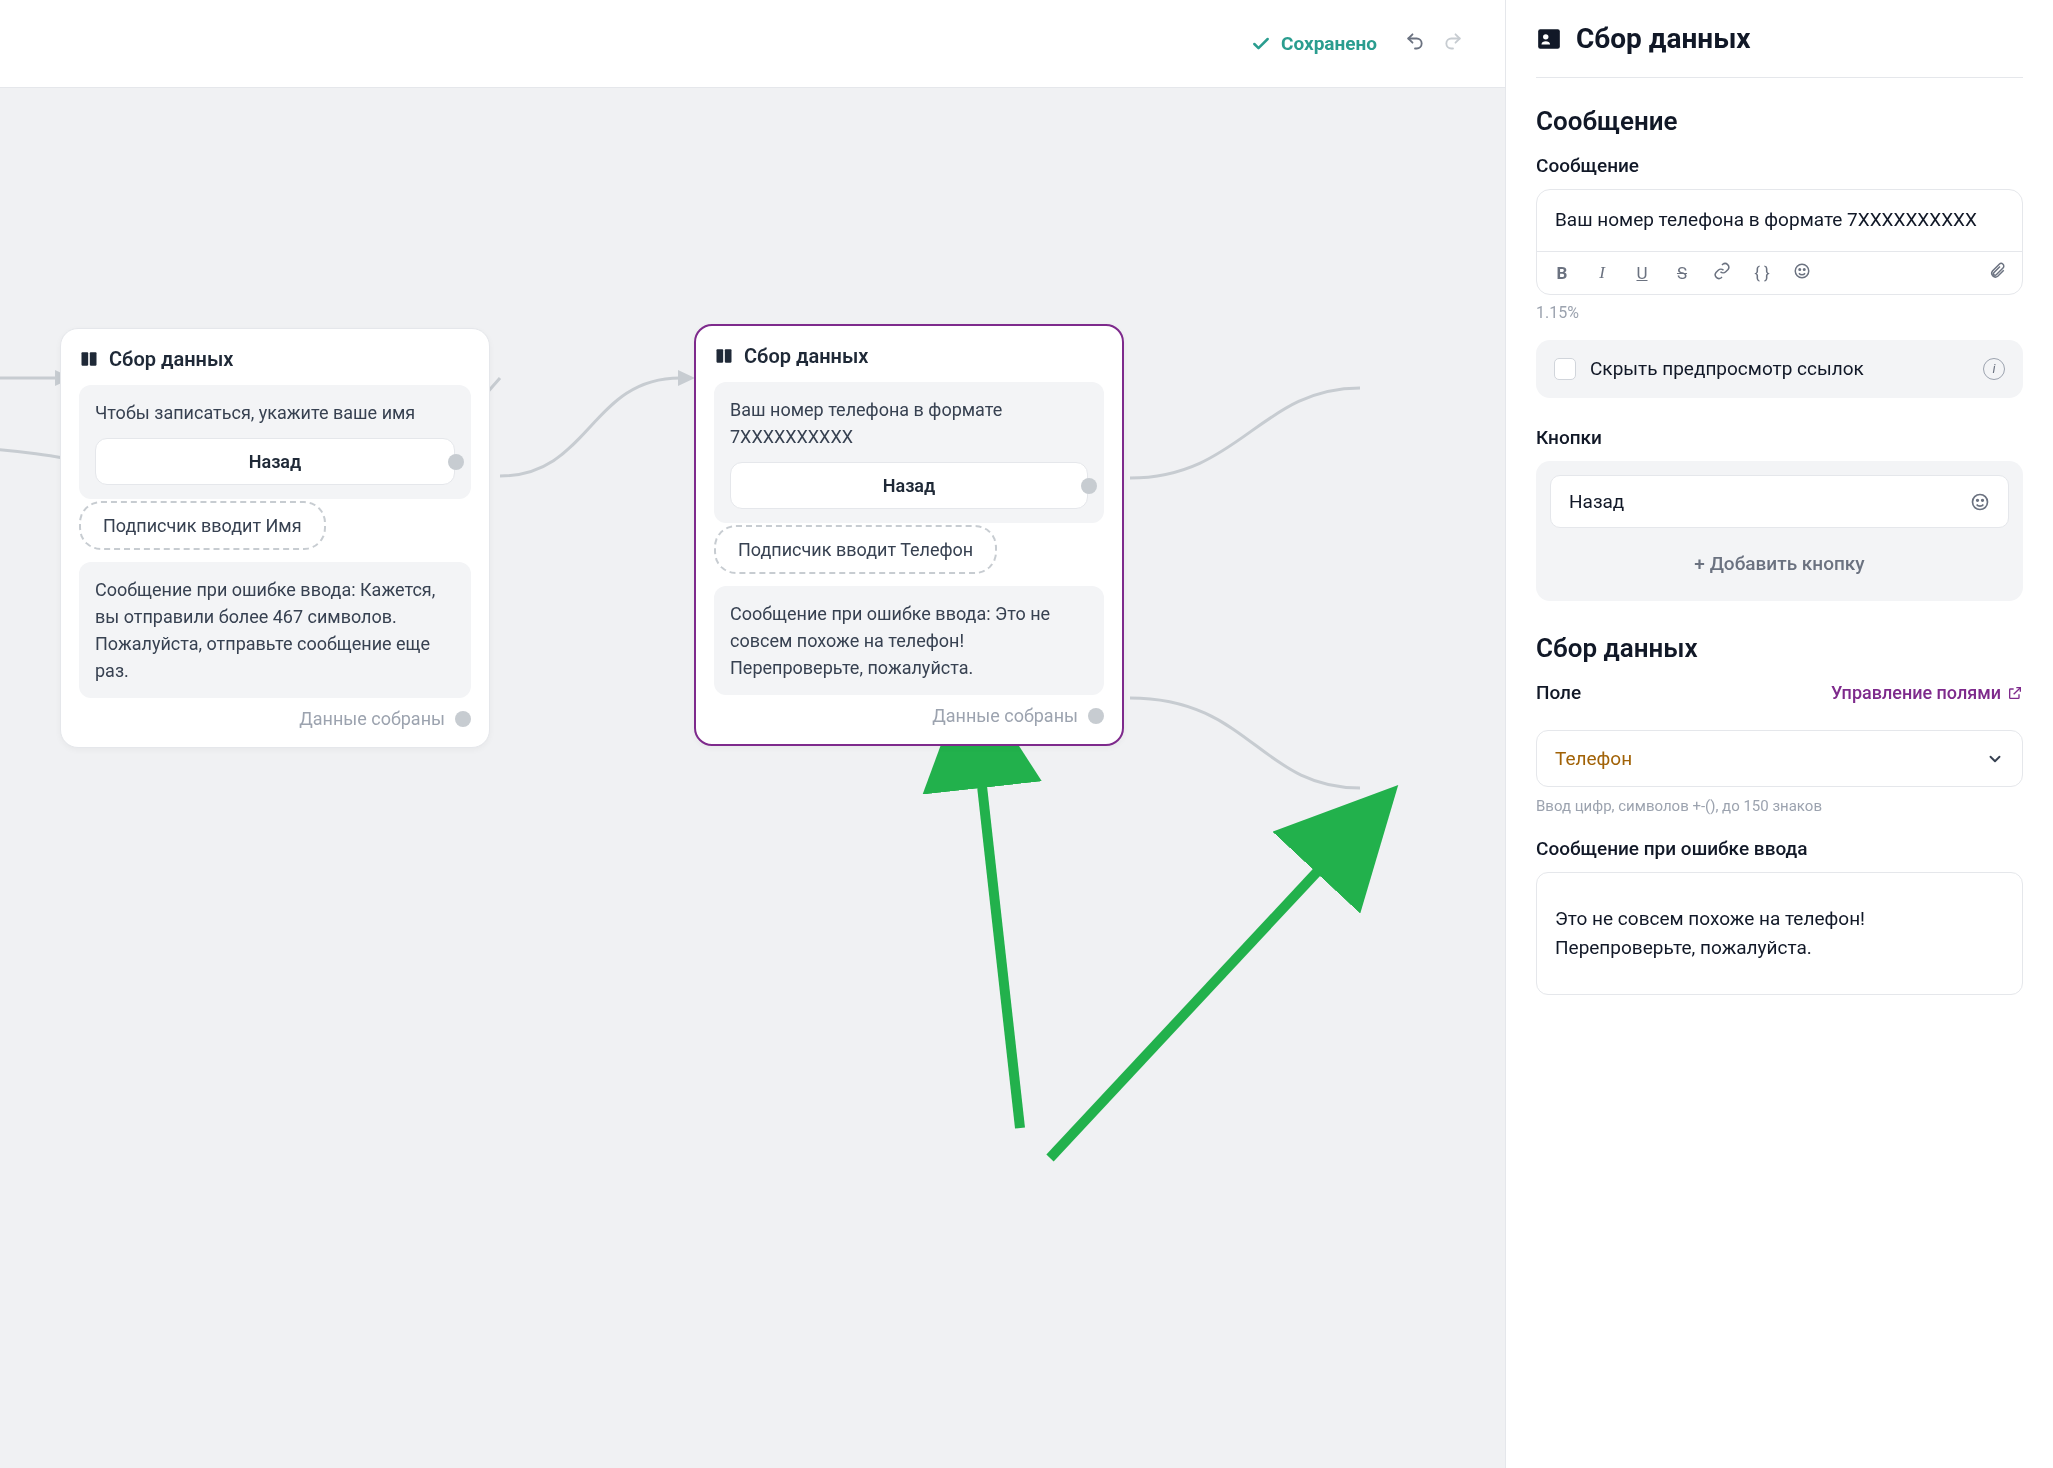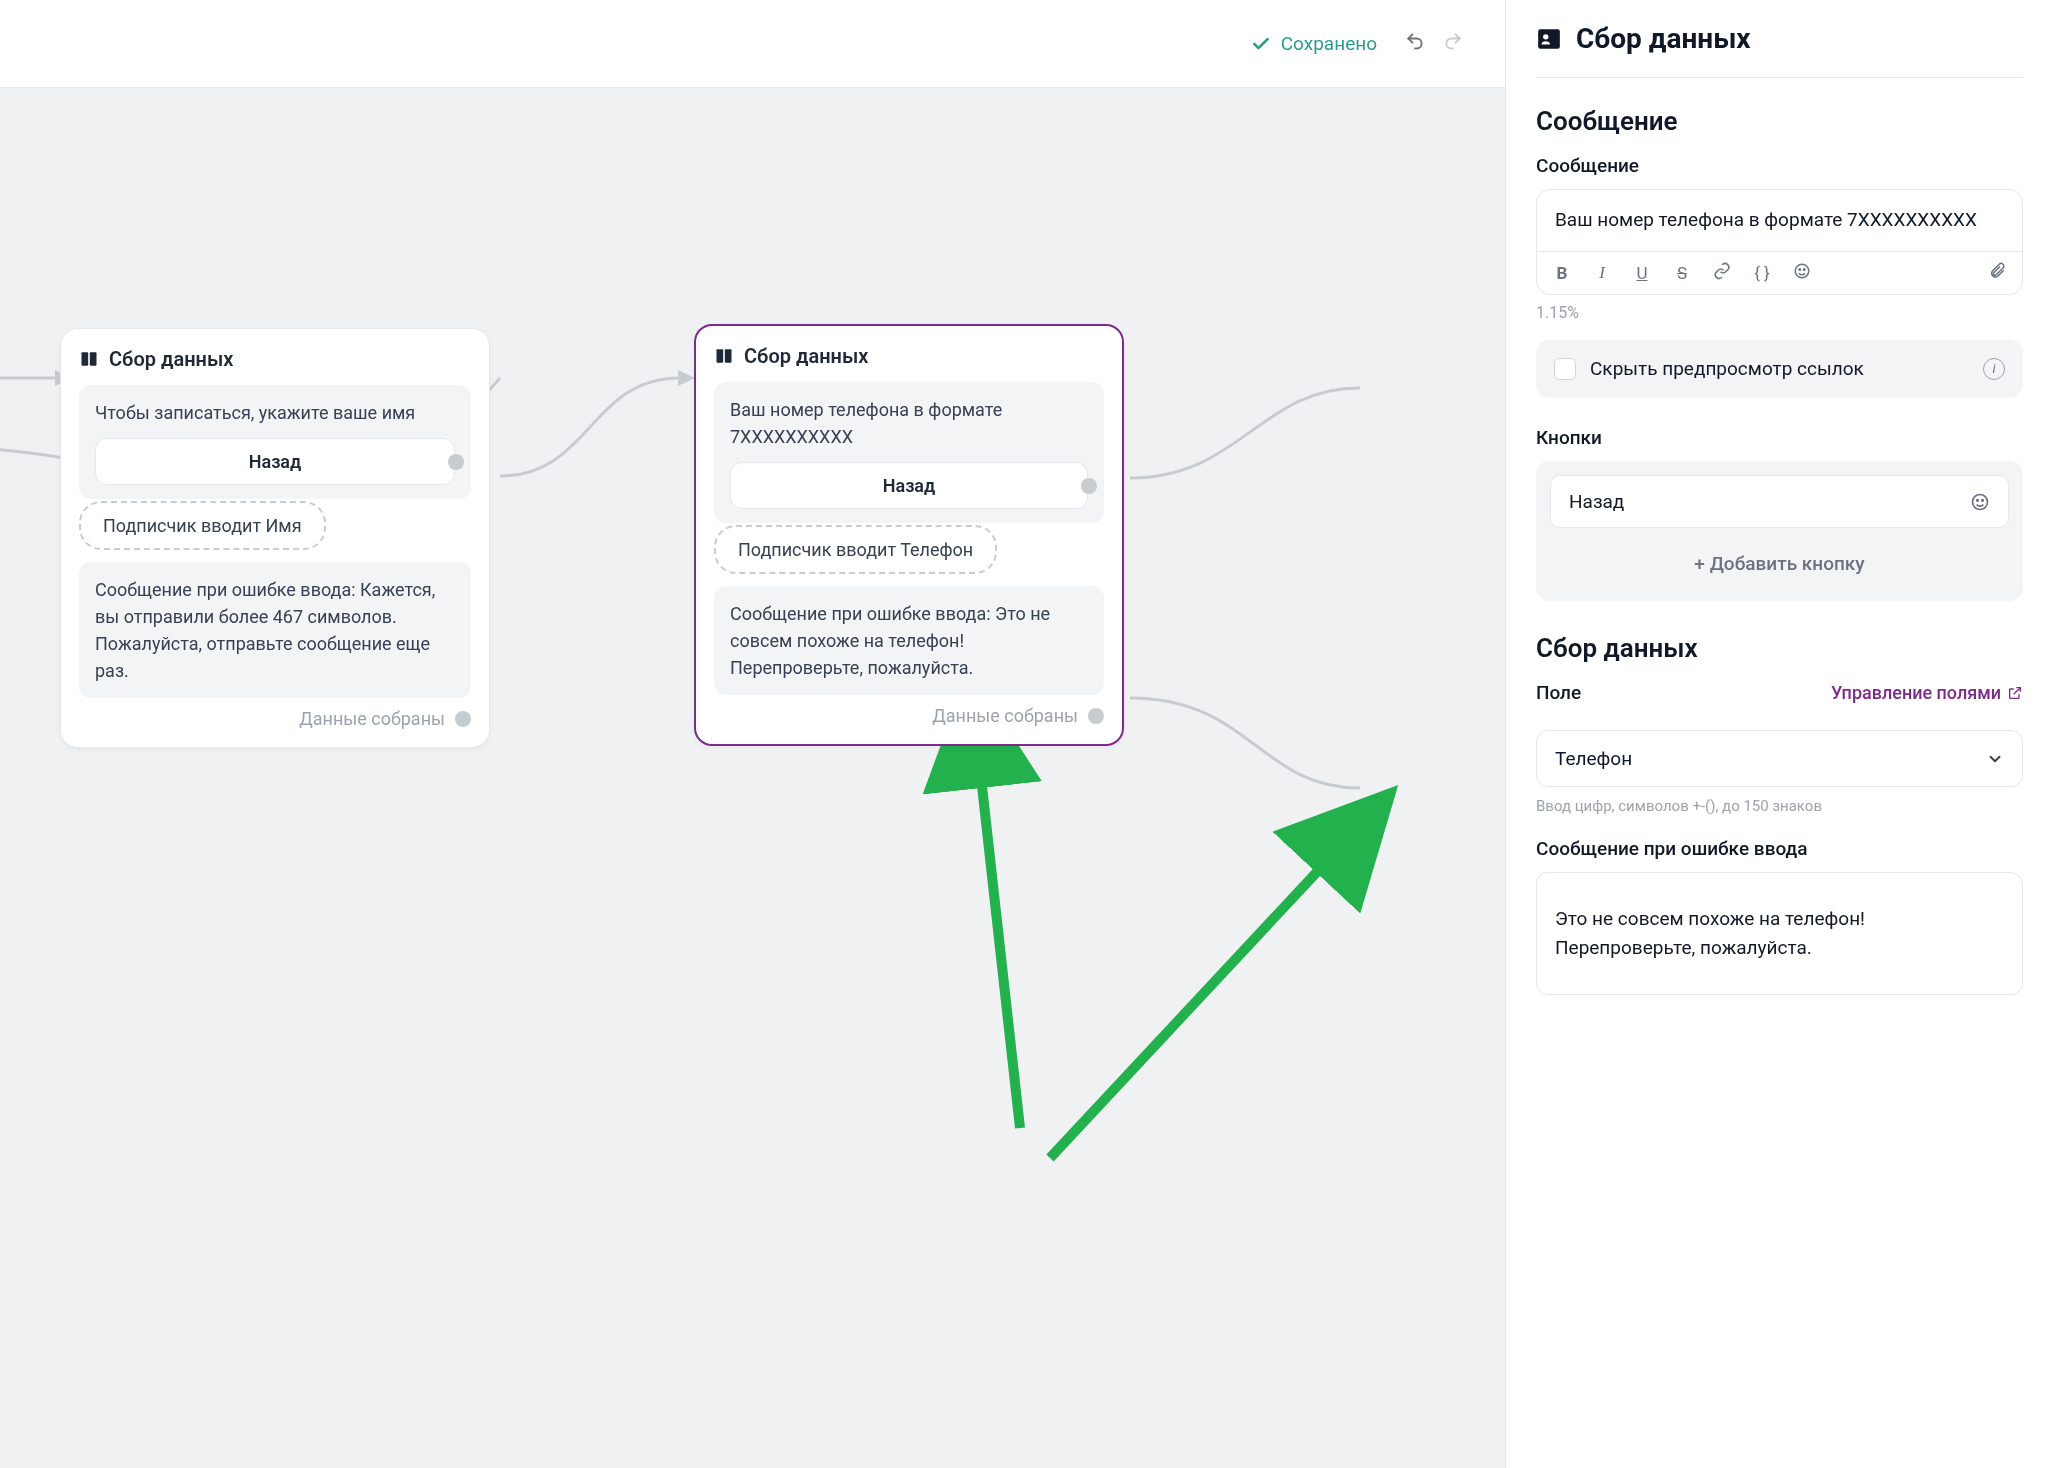"Сохранено" .saved-wrap { font-weight: 400 -> 700 }
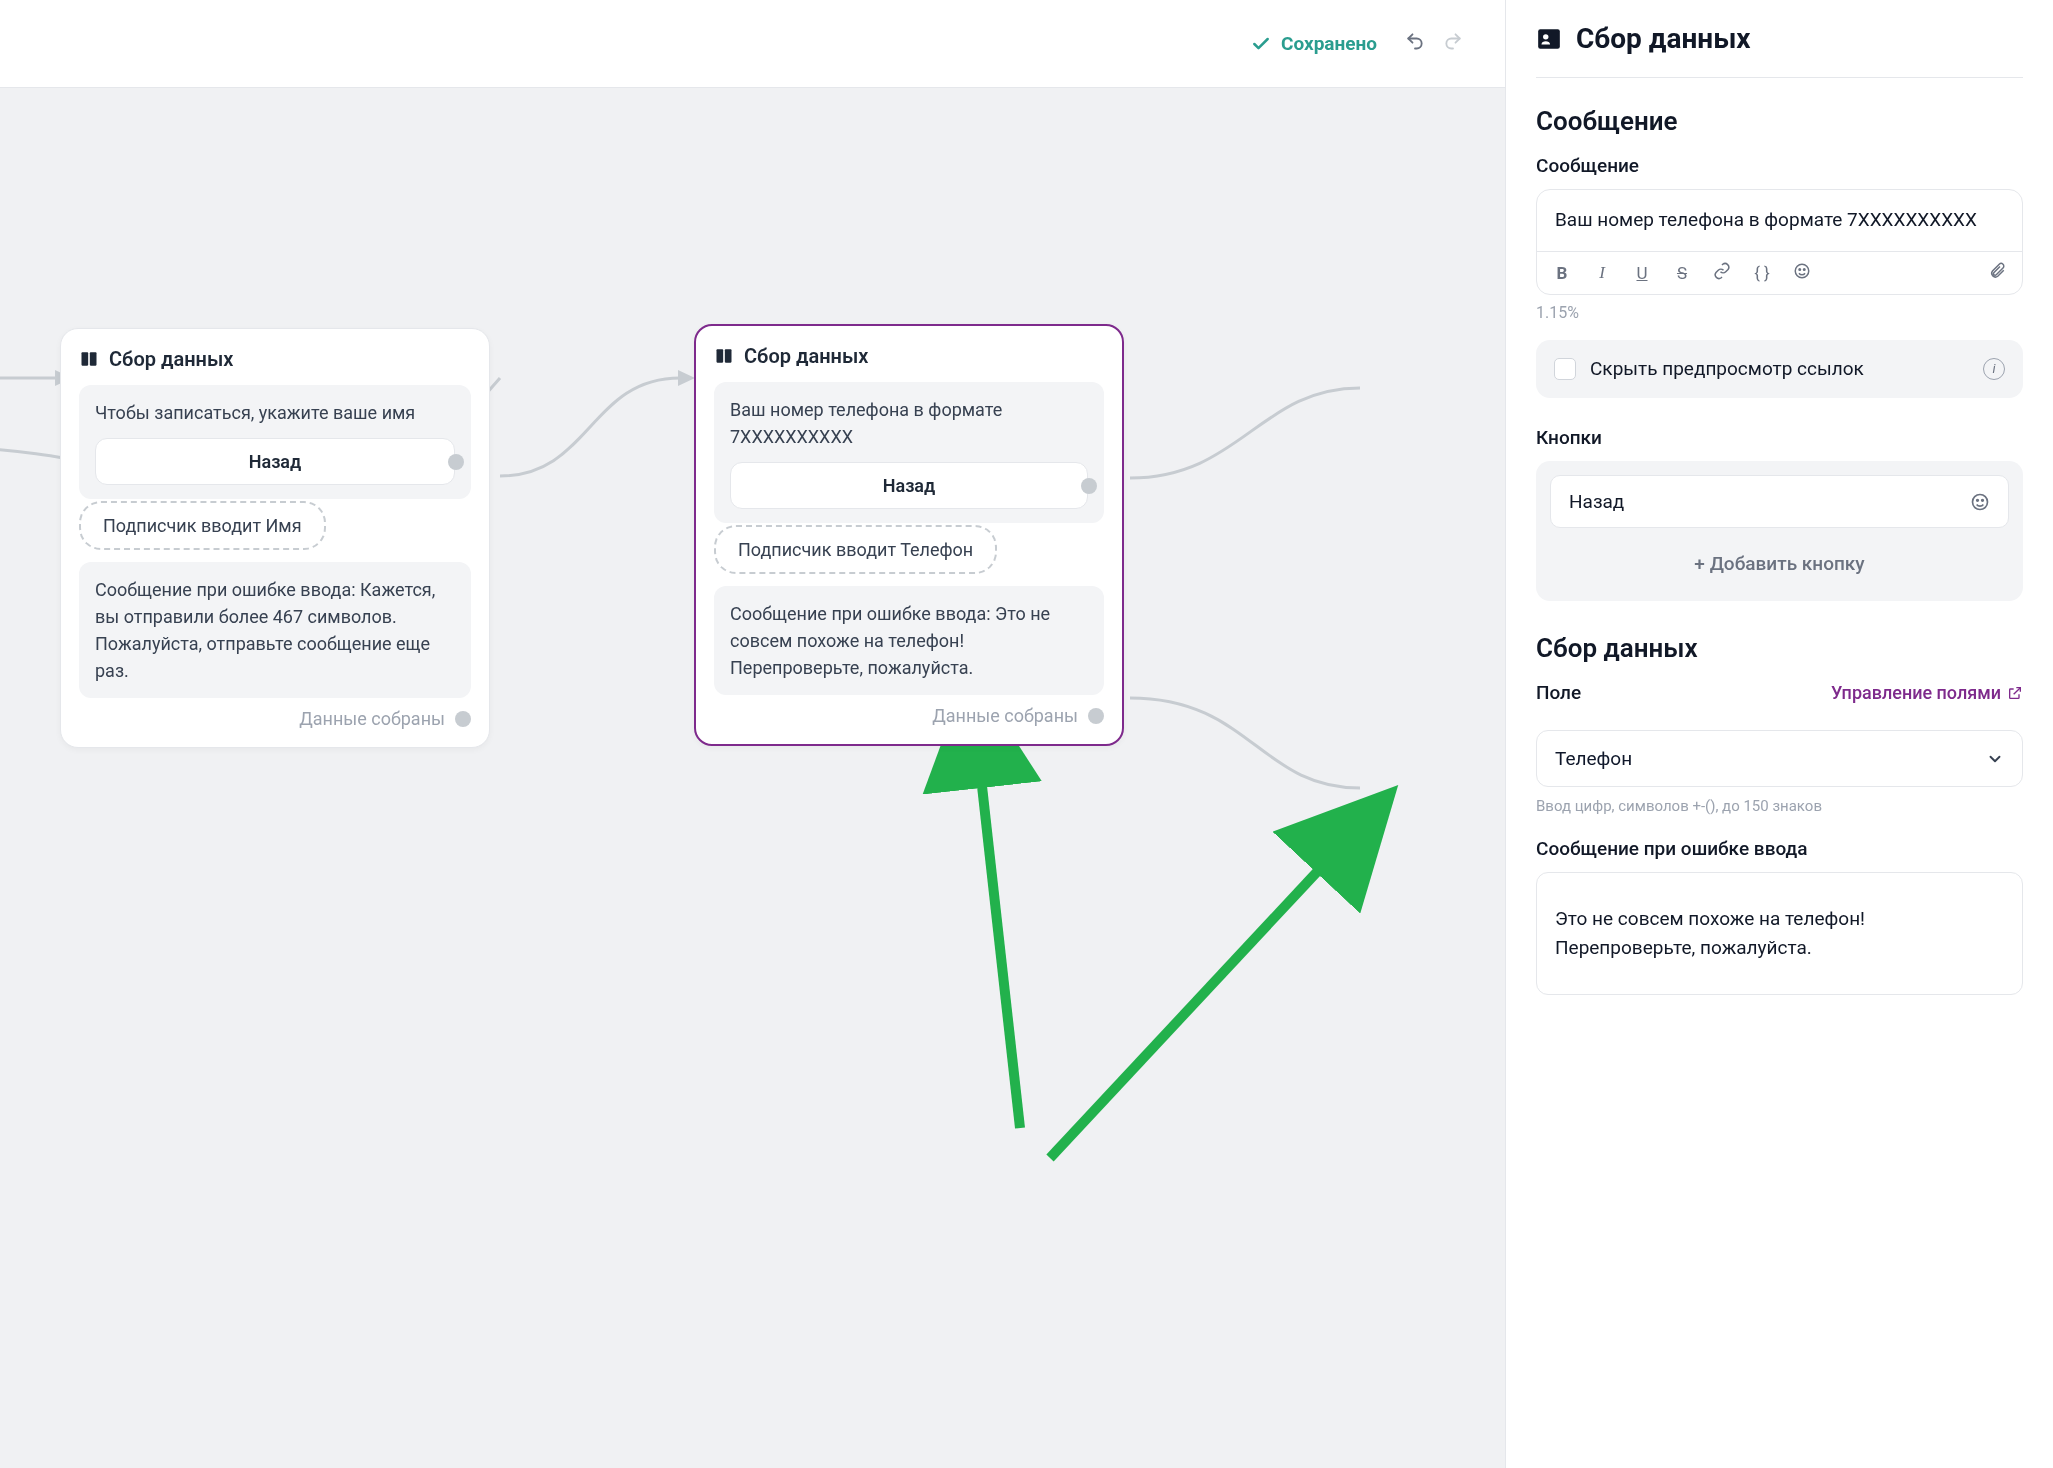"Телефон" .sp-select { color: #0f172a -> #a16207 }
